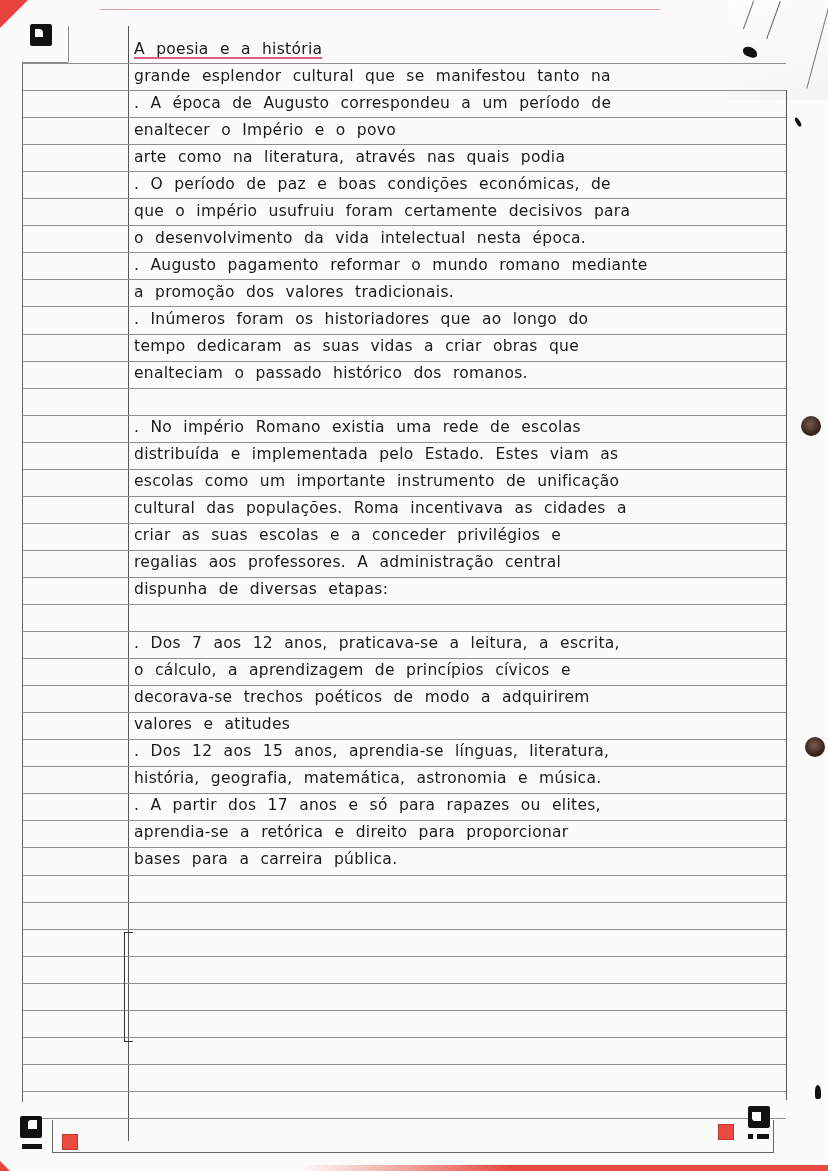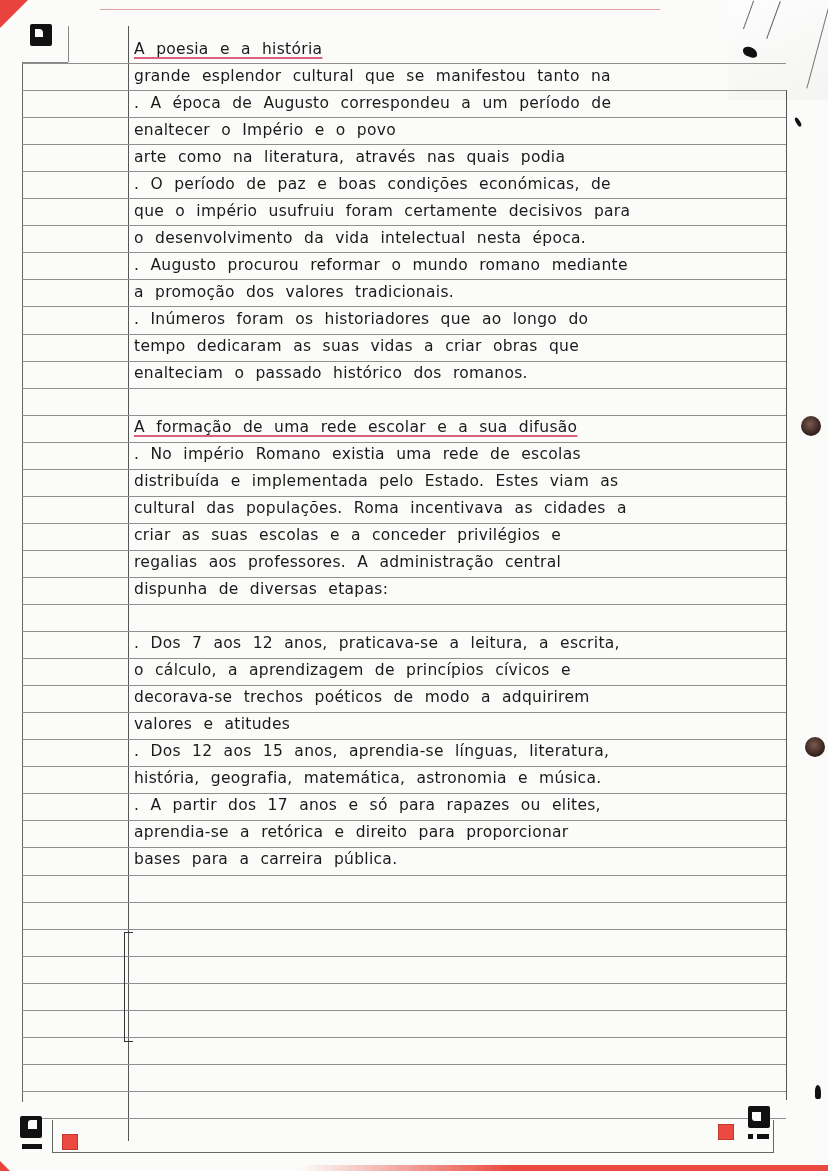". Augusto procurou reformar o" div.line { text: procurou -> pagamento }
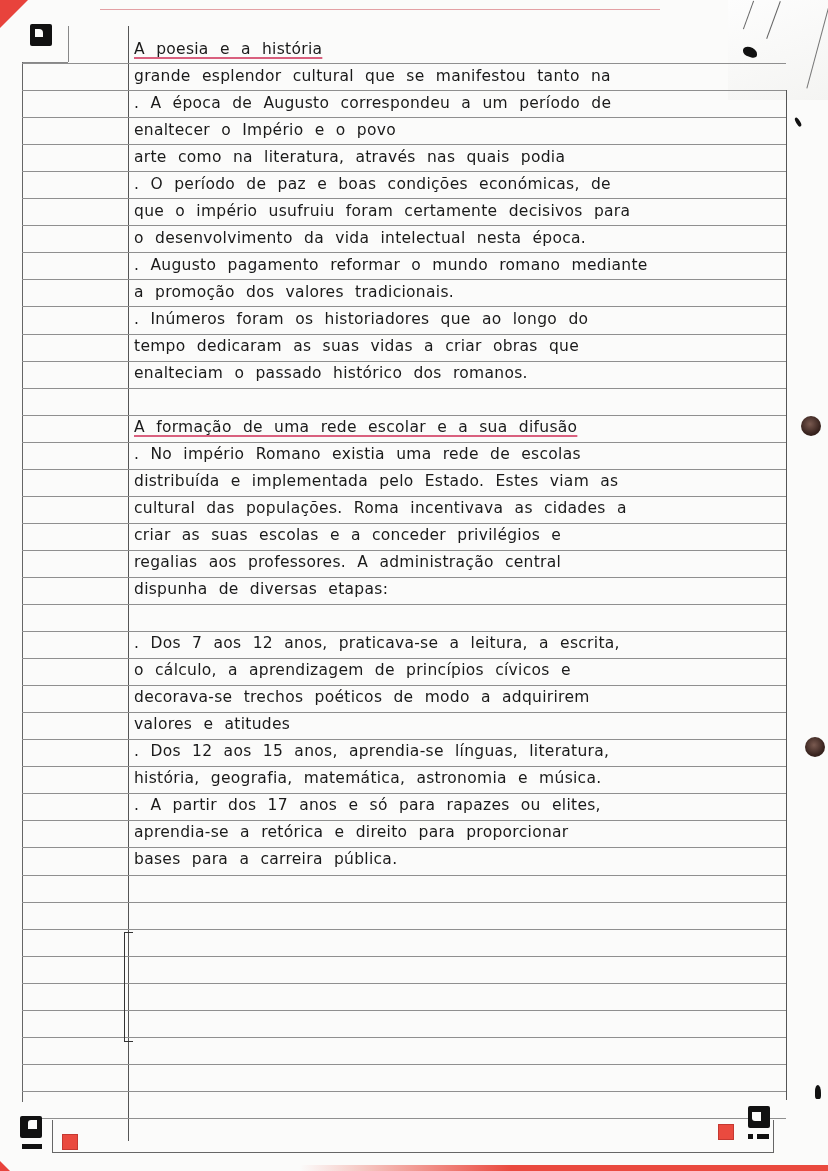"A formação de uma rede" div.line { html: <div>A formação de uma rede escolar e a sua difusão</div> -> none }
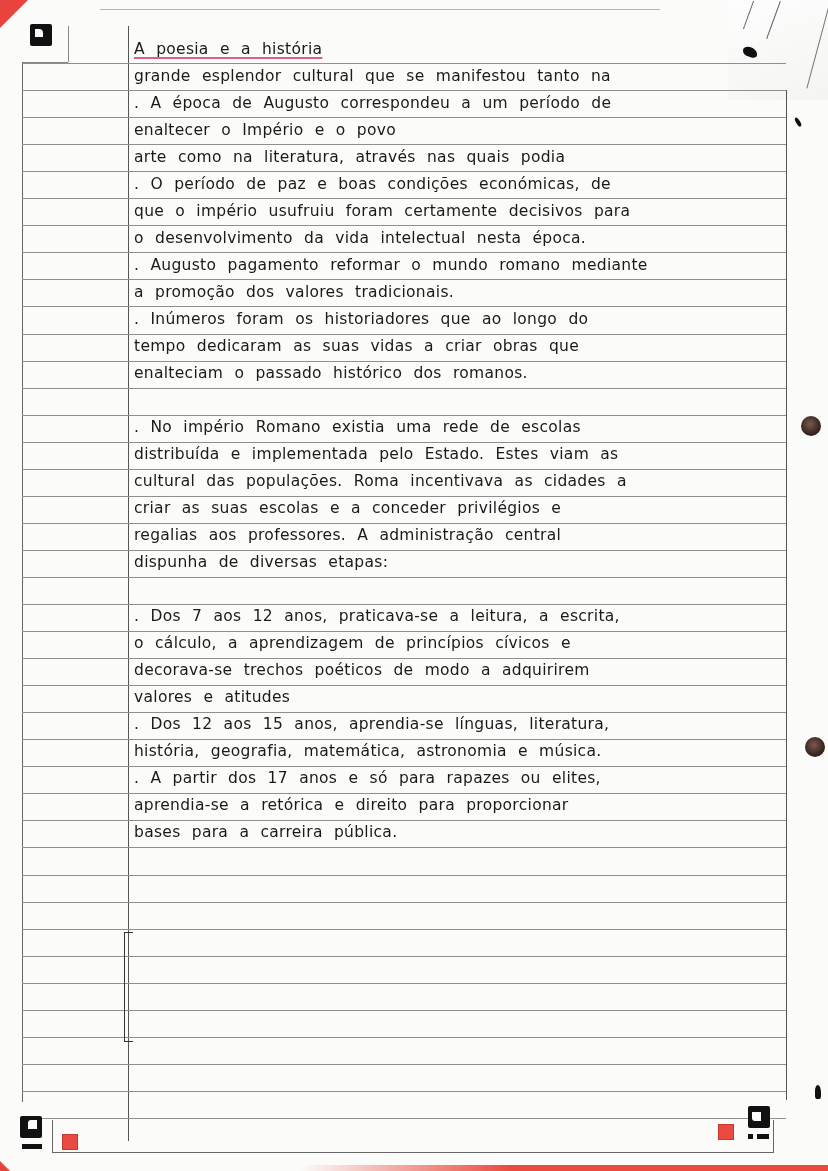"escolas como um importante instrumento" div.line { html: none -> <div>escolas como um importante instrumento de unificação</div> }
